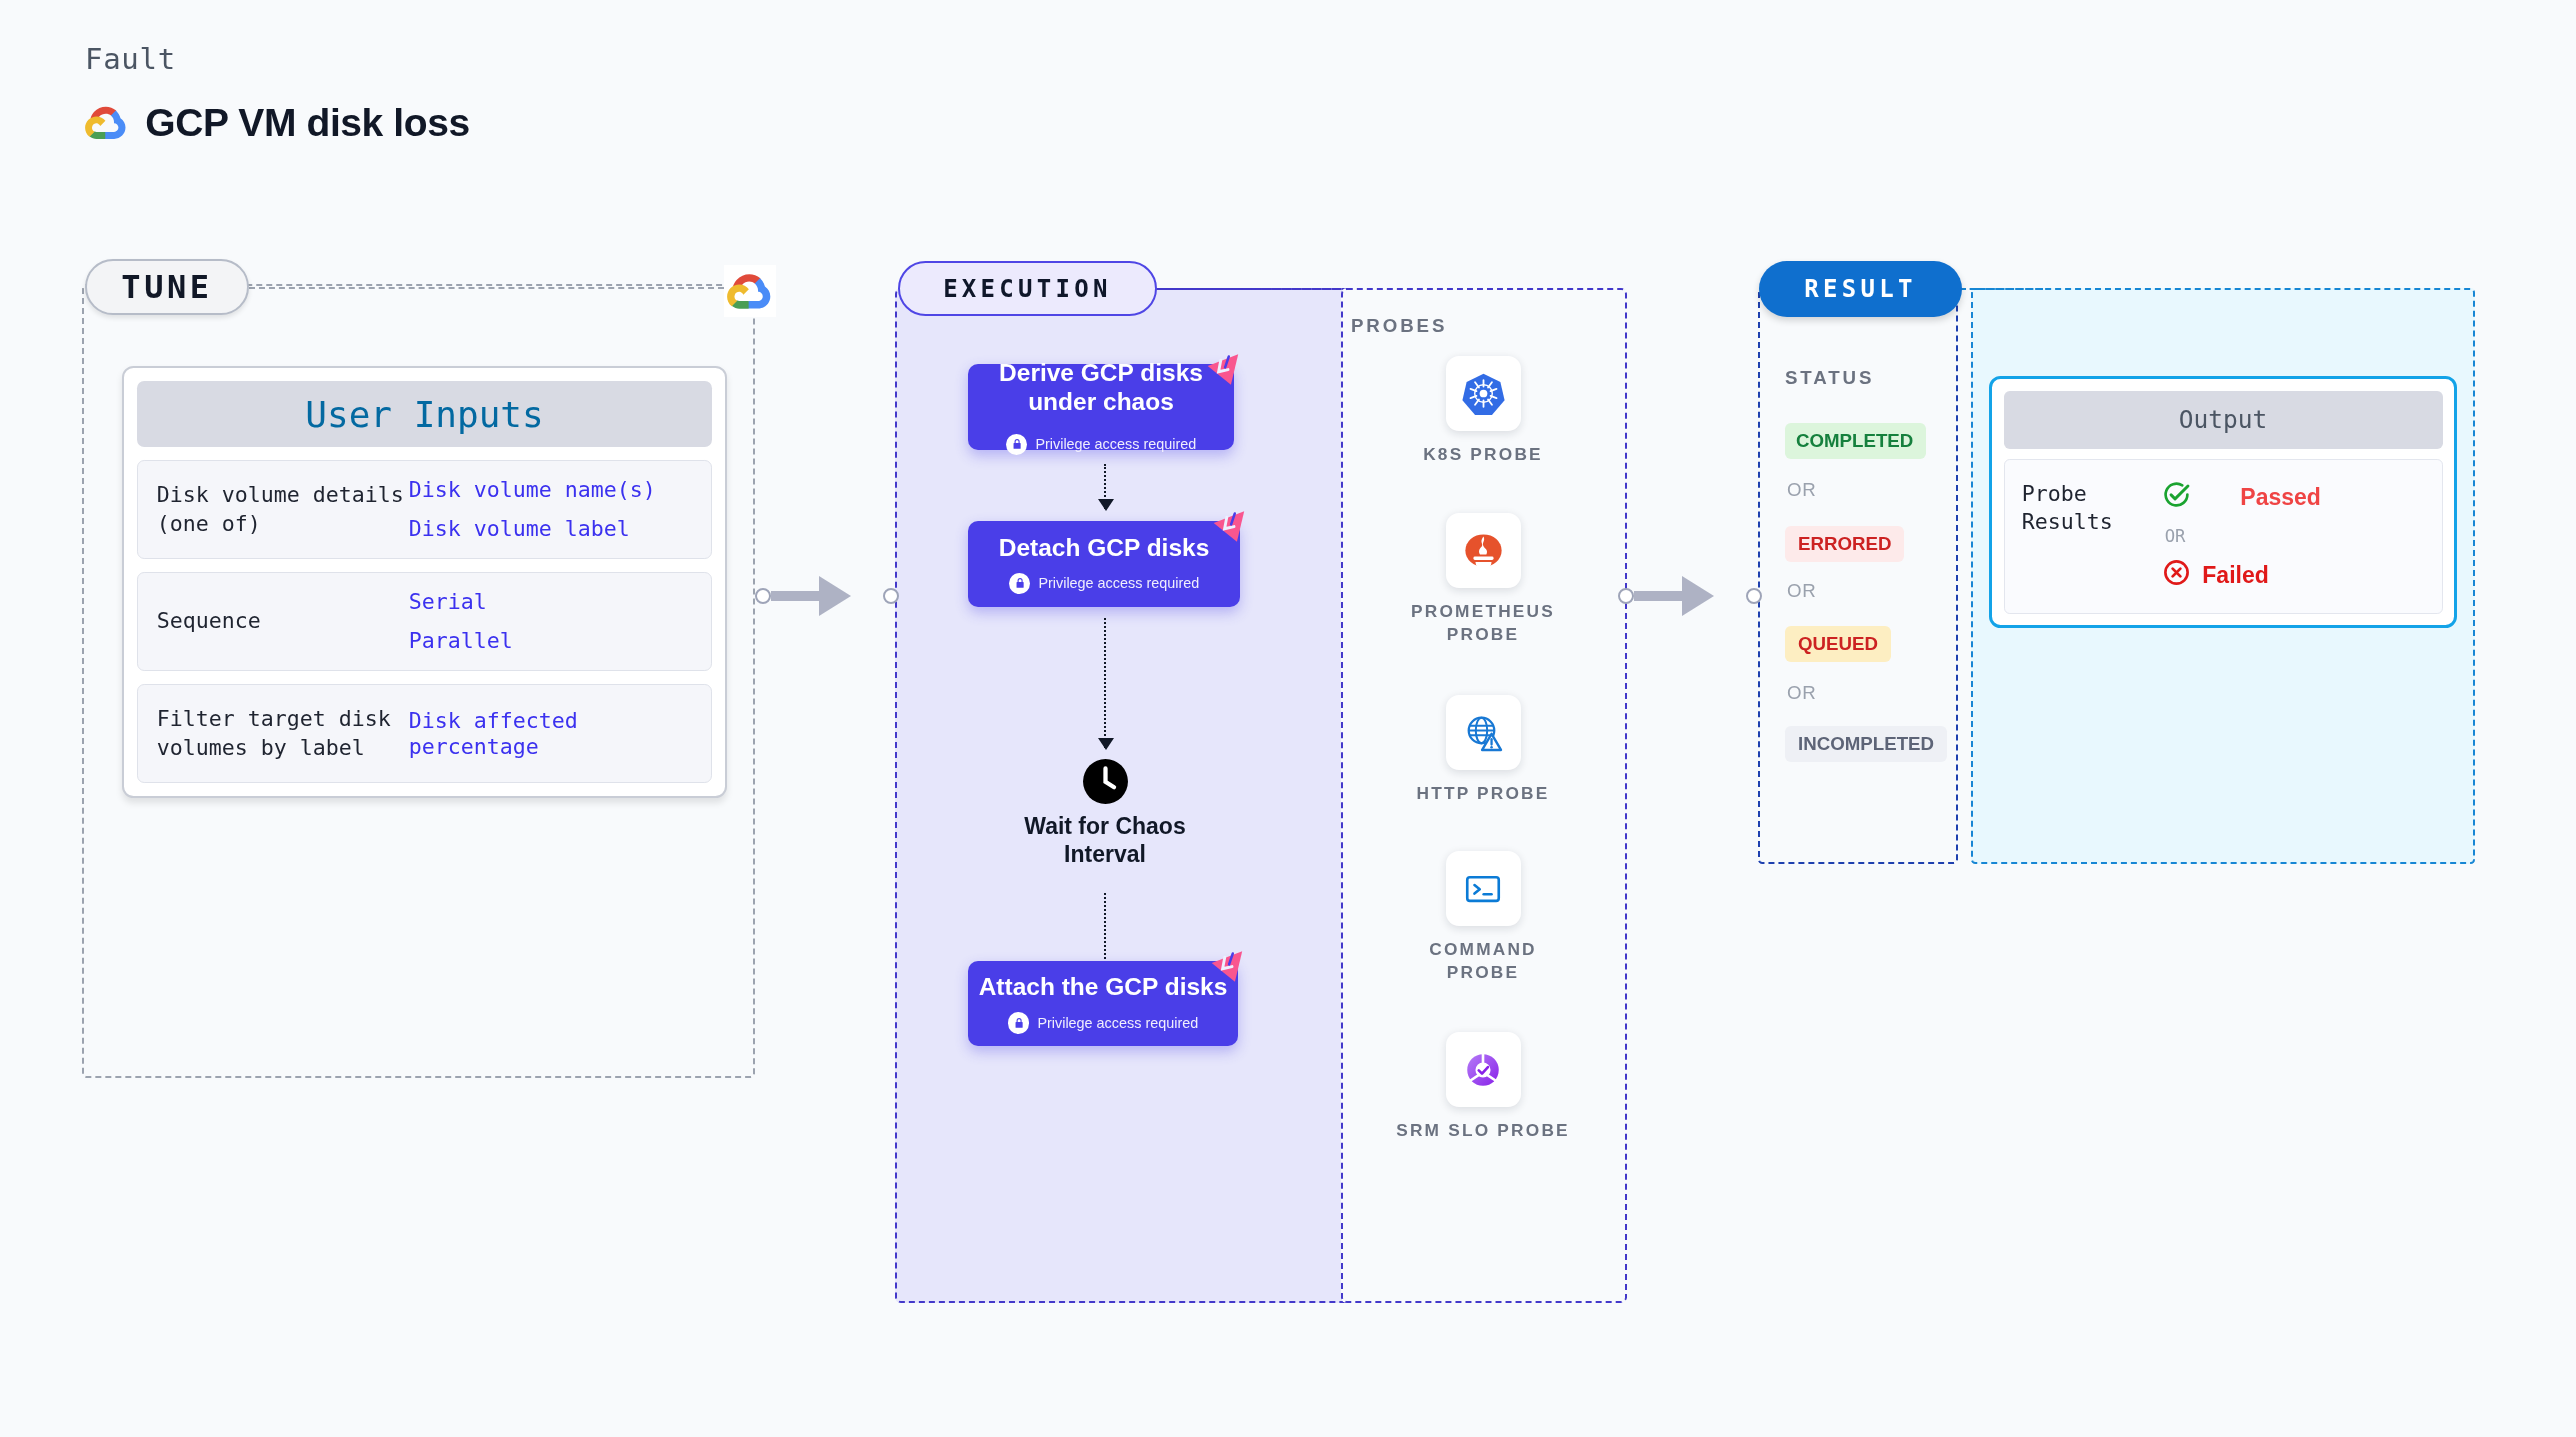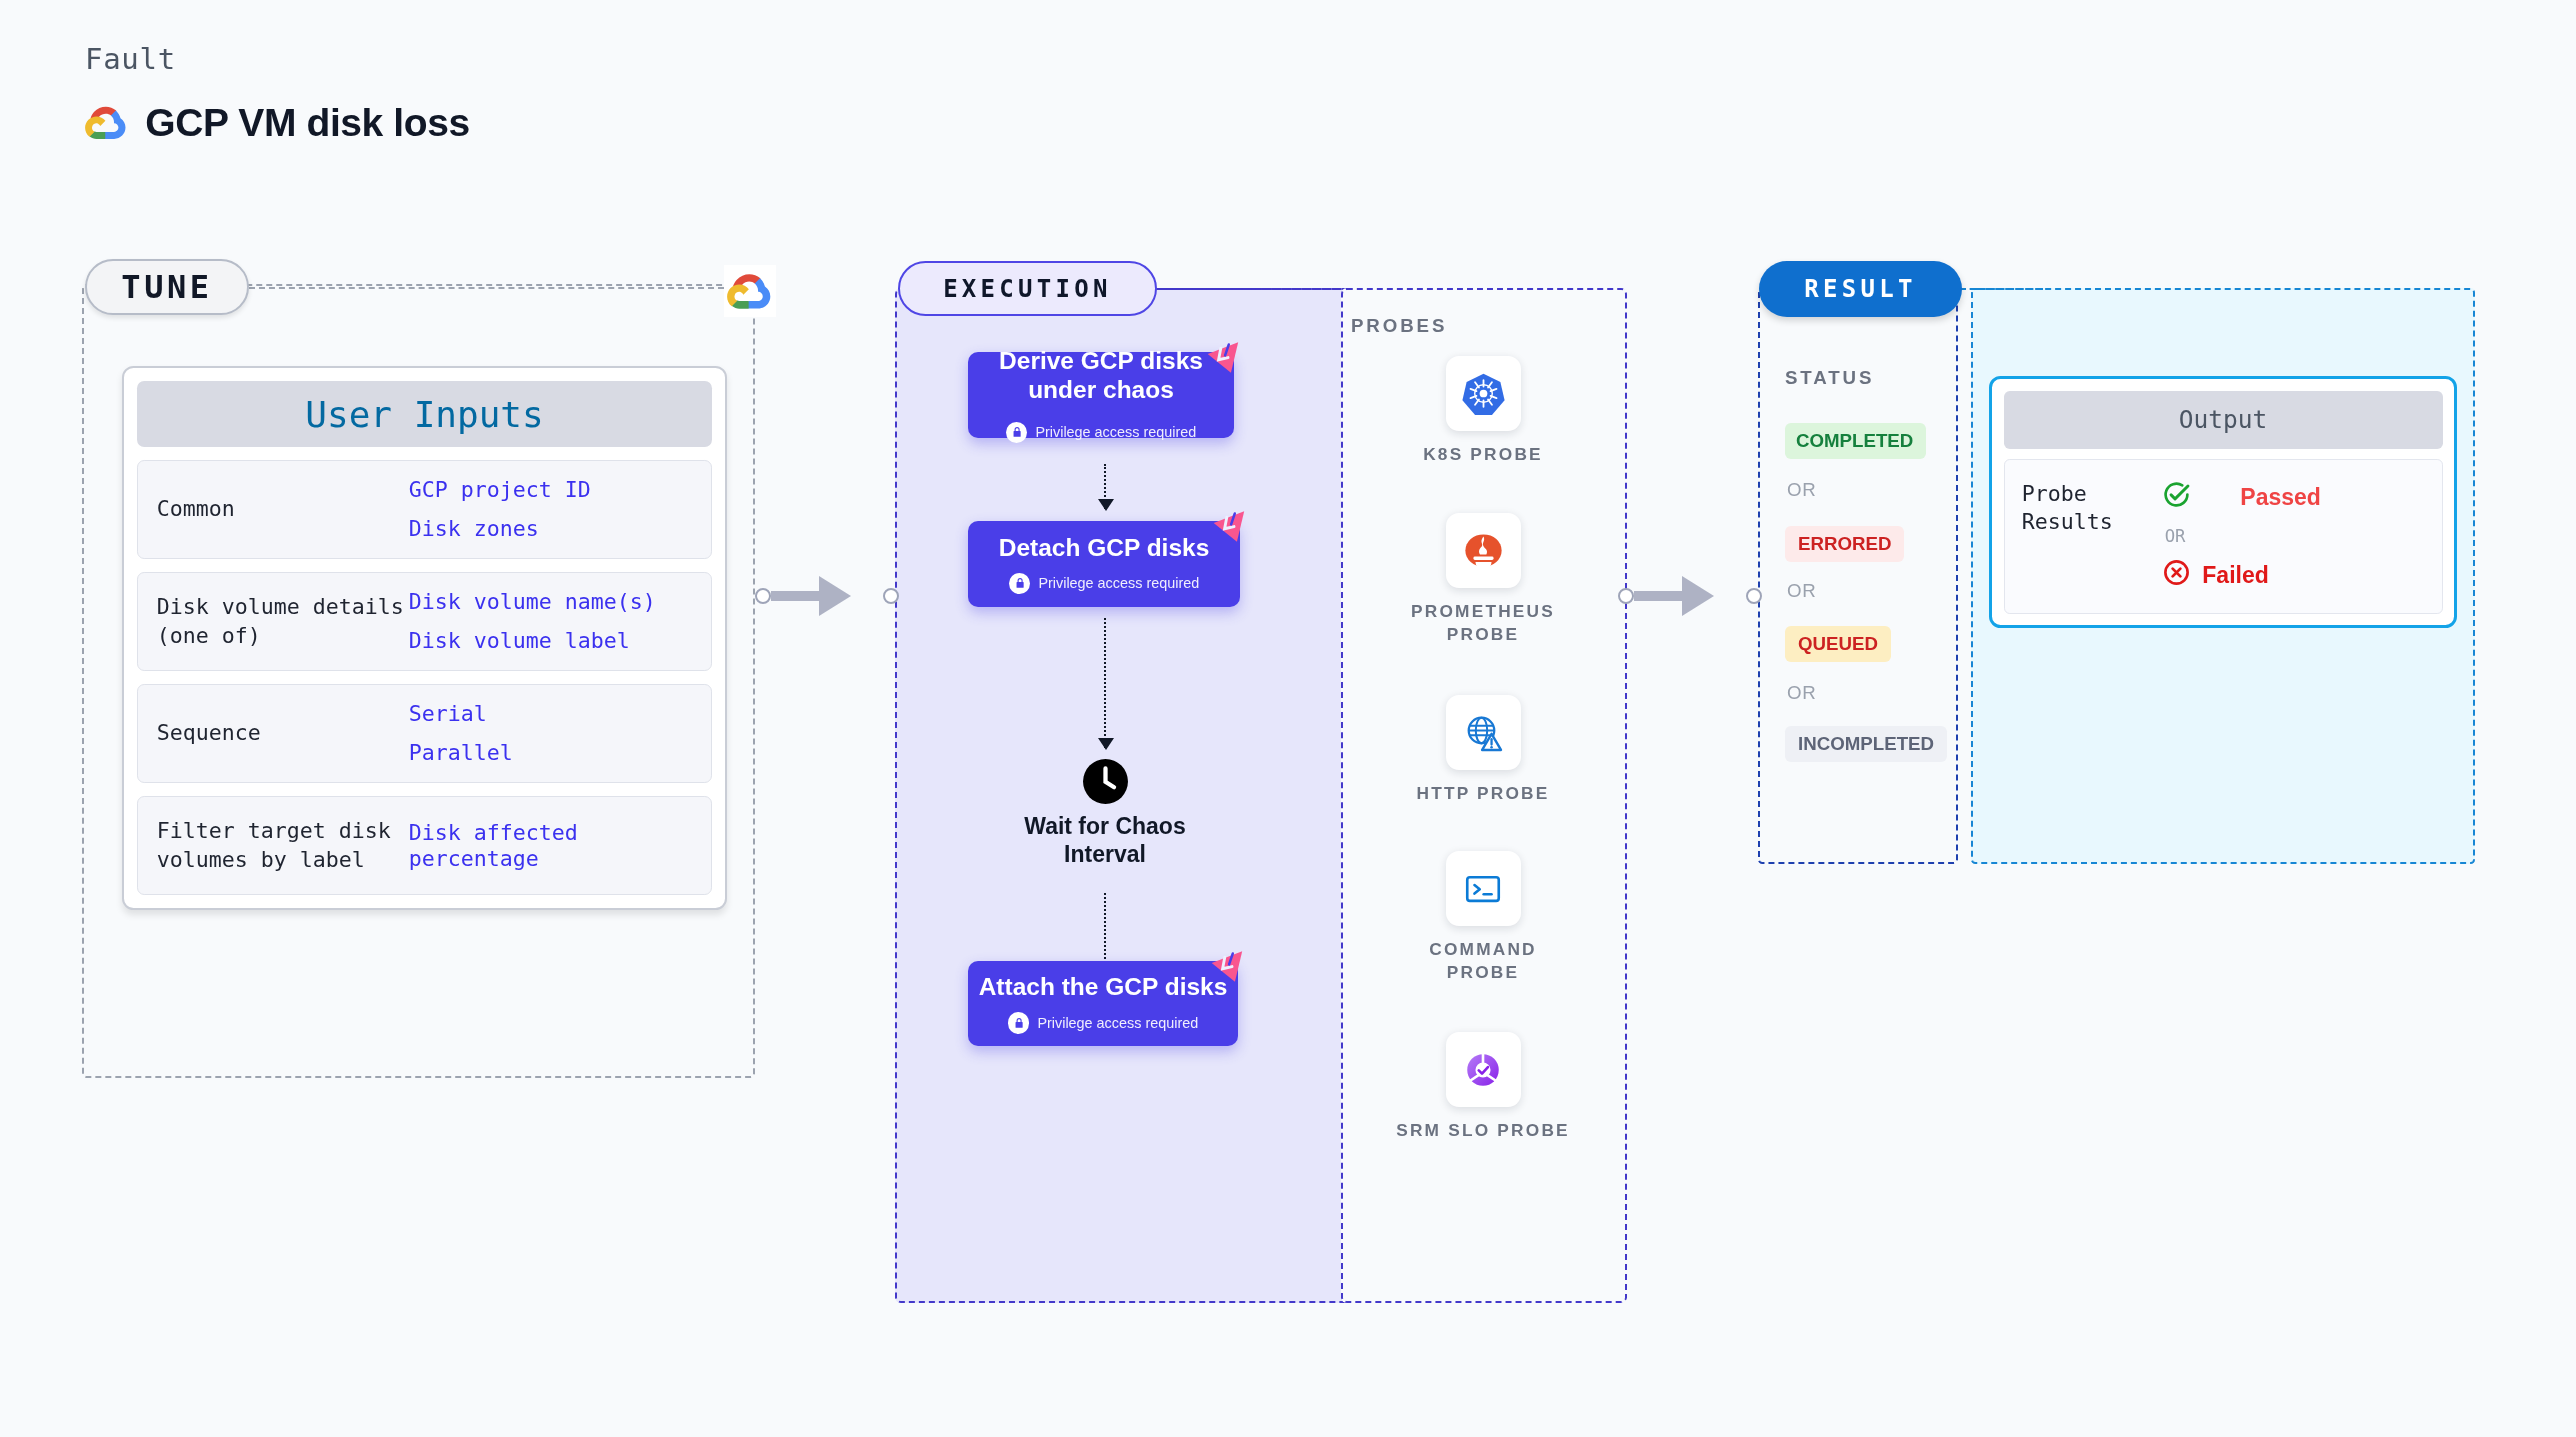"Derive GCP disks under chaos" div.exec-box { top: 352px -> 364px }
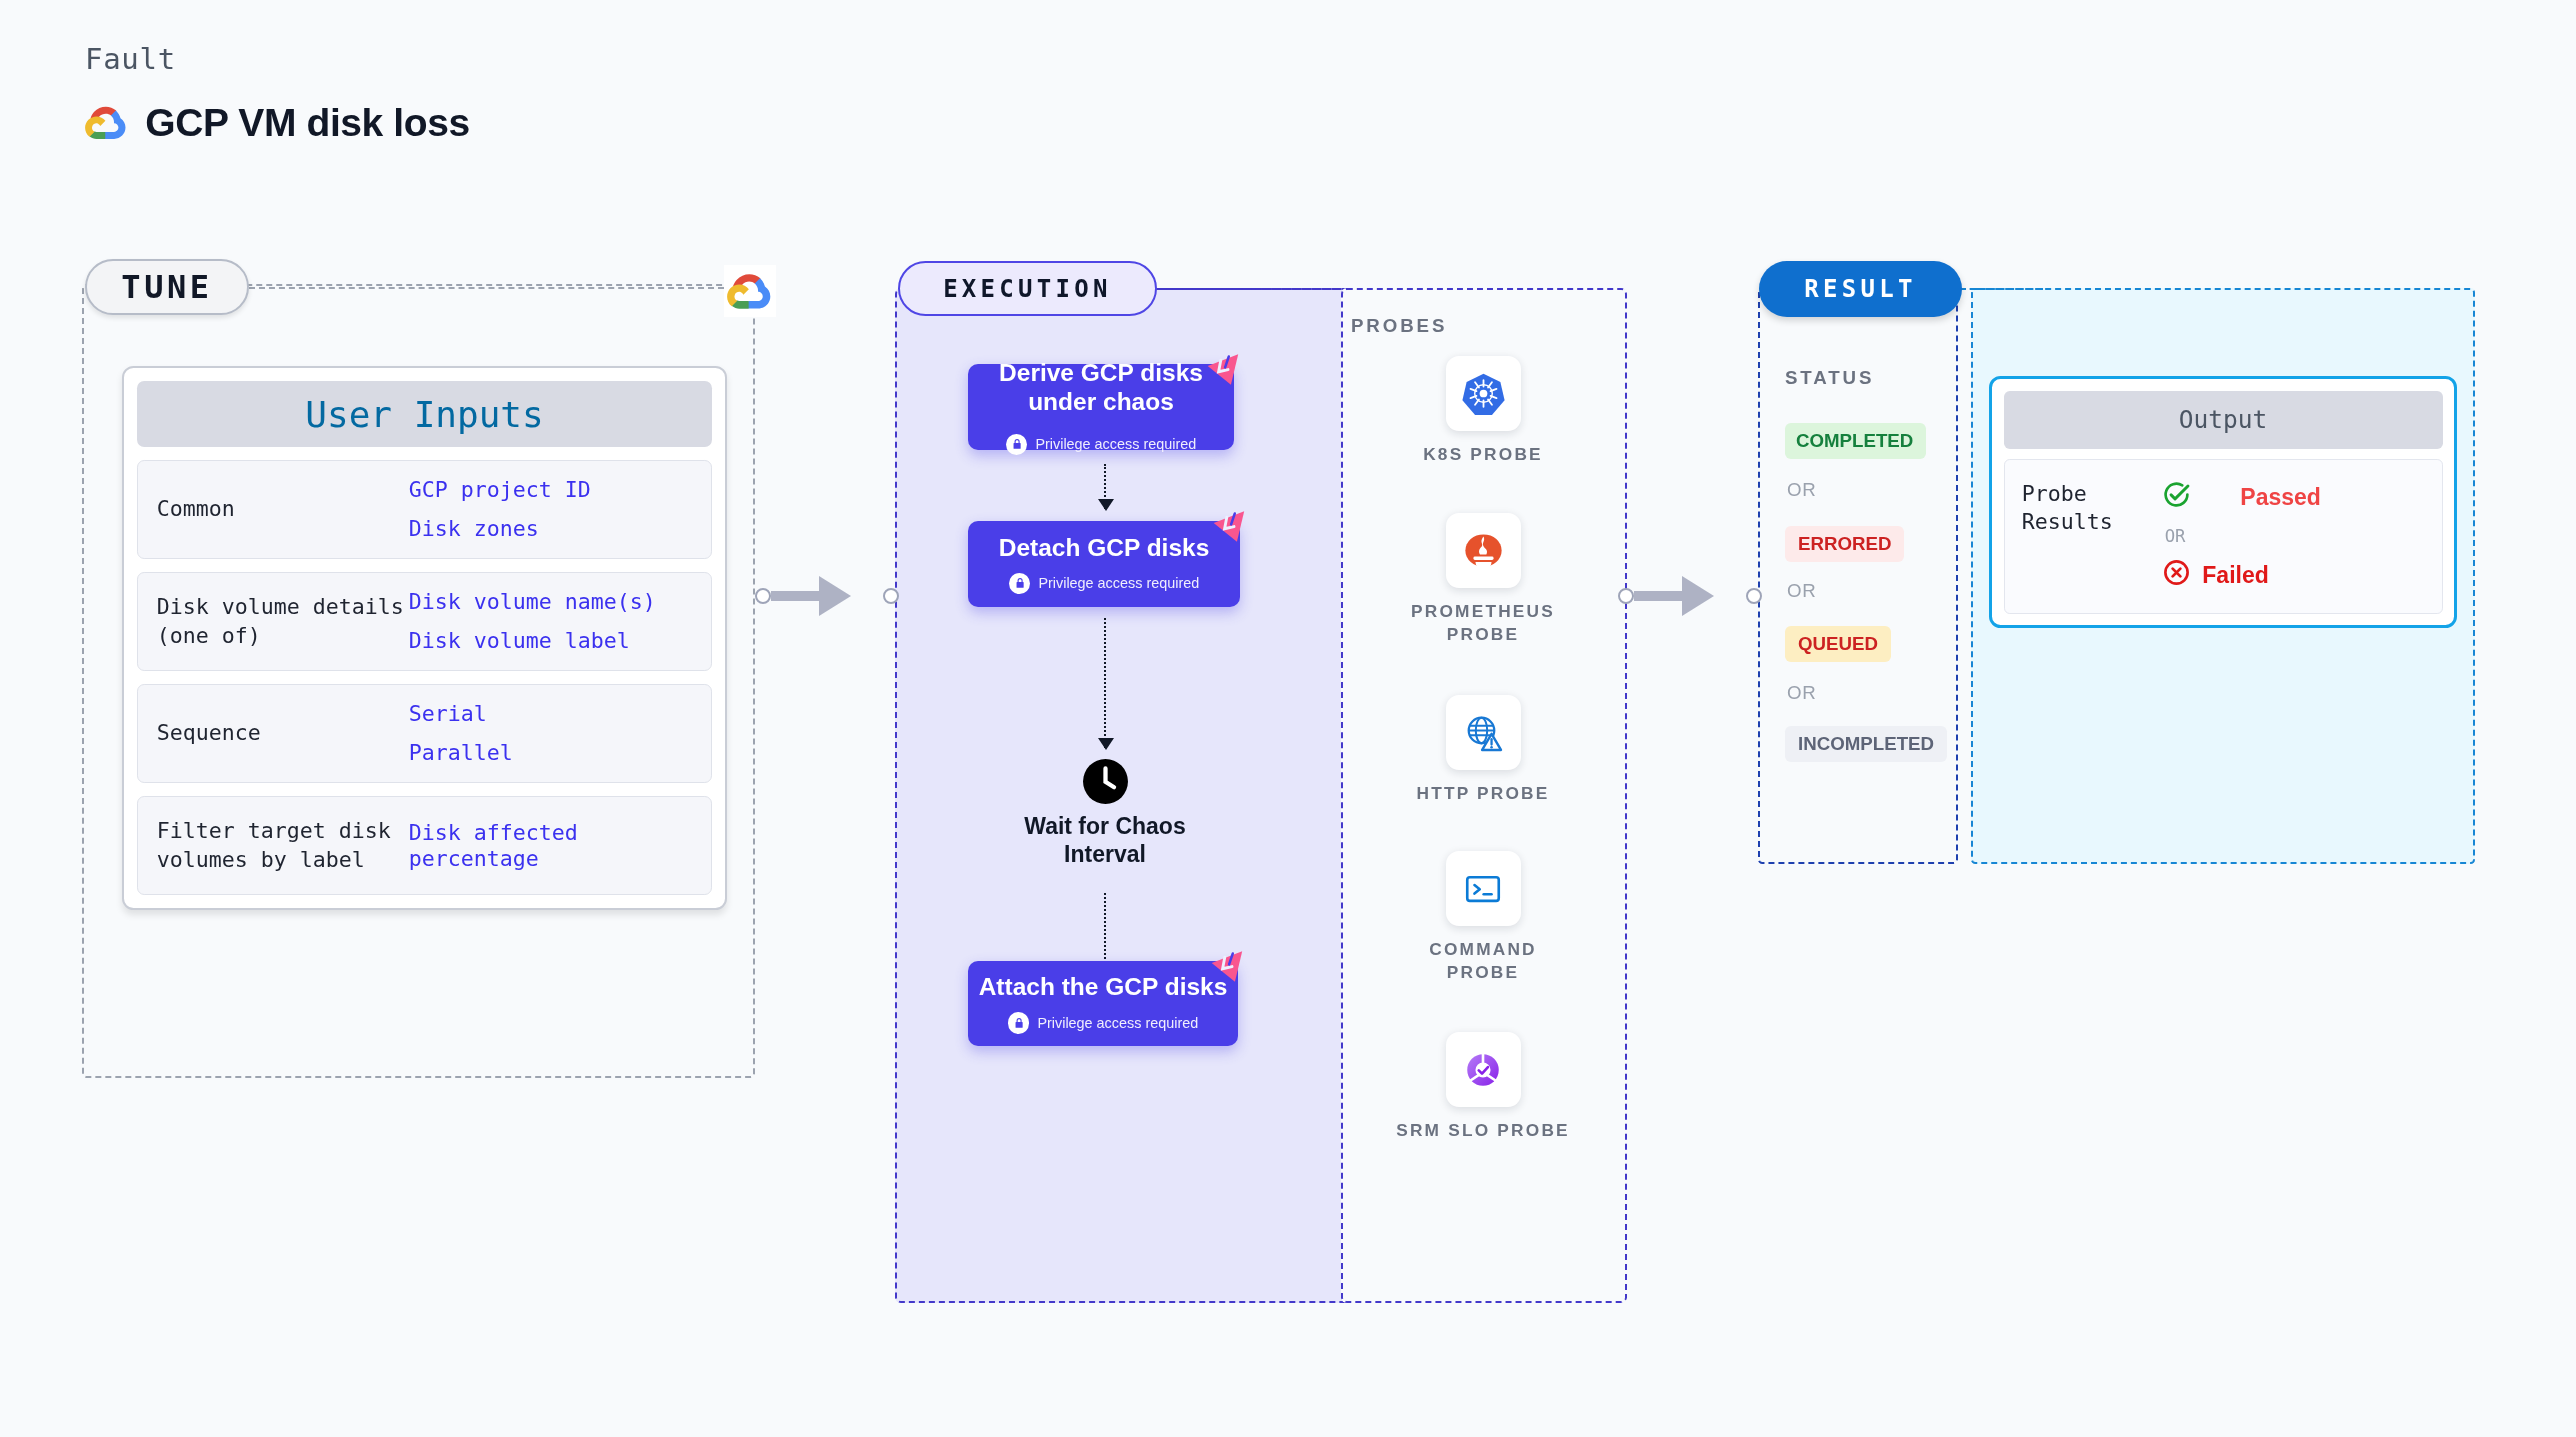"Common" div.ui-row { html: <div> <div>Common</div> <div> <div>GCP project ID</div> <div>Disk zones</div> </div> </div> -> none }
